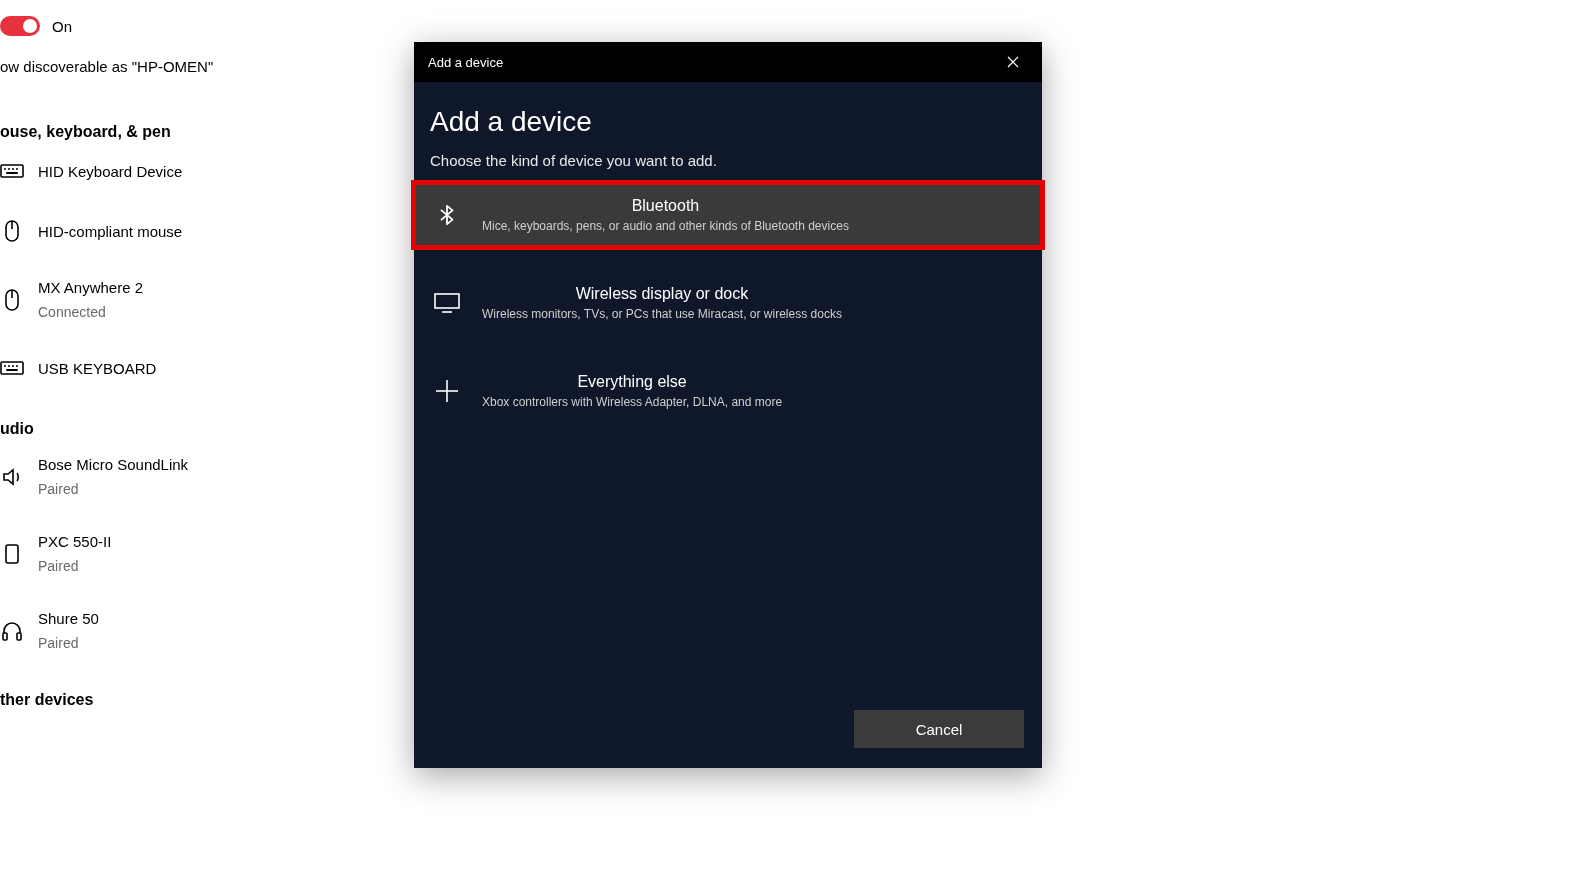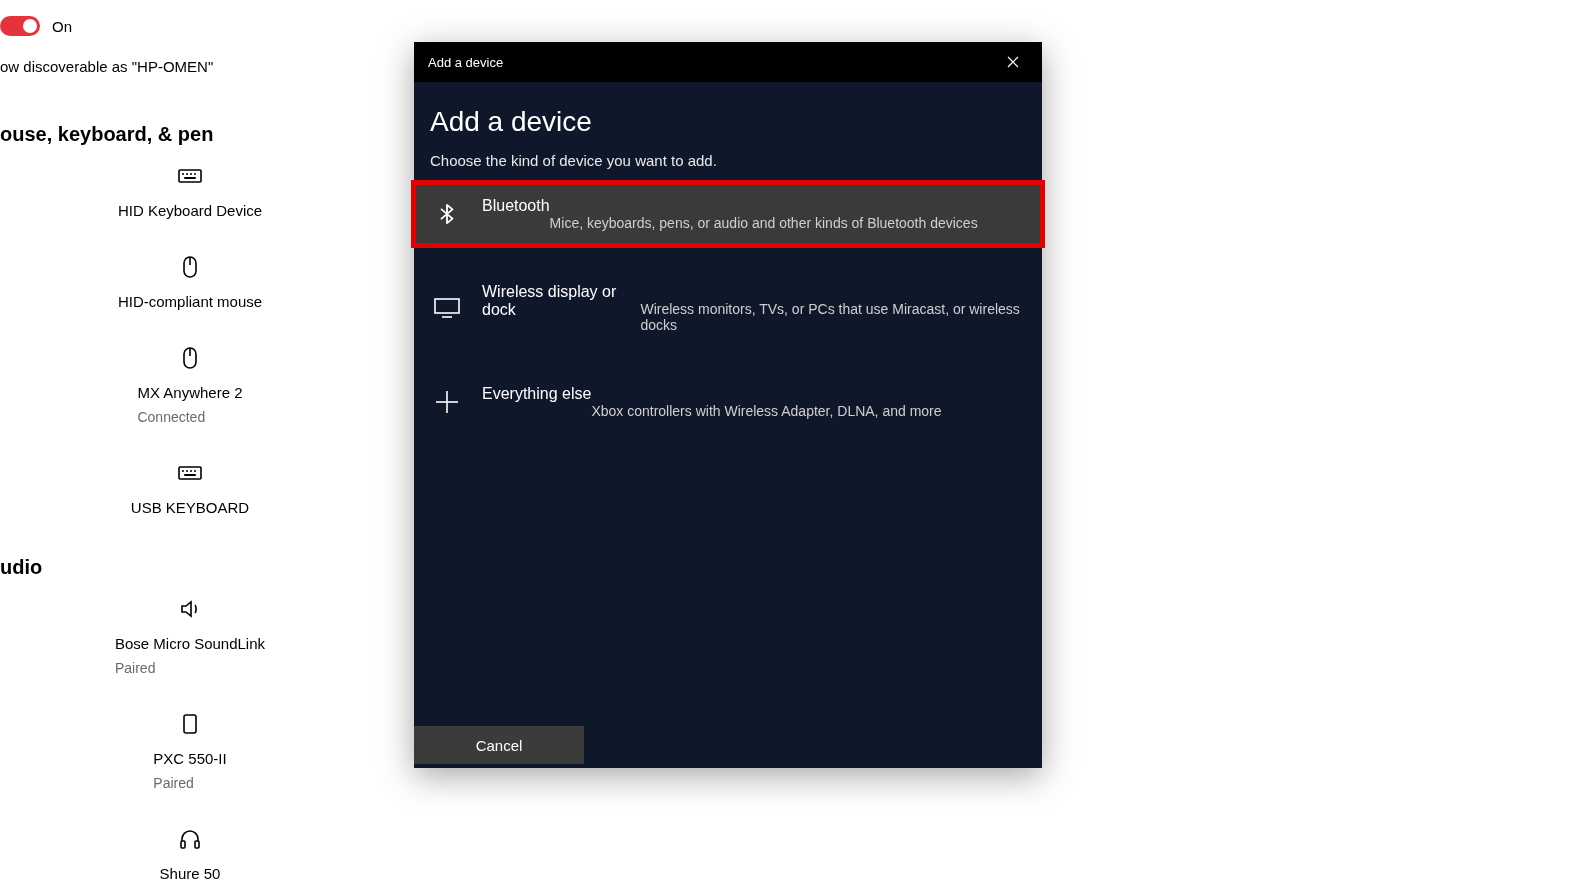"ouse, keyboard, & pen" .section-head { font-size: 20px -> 16px }
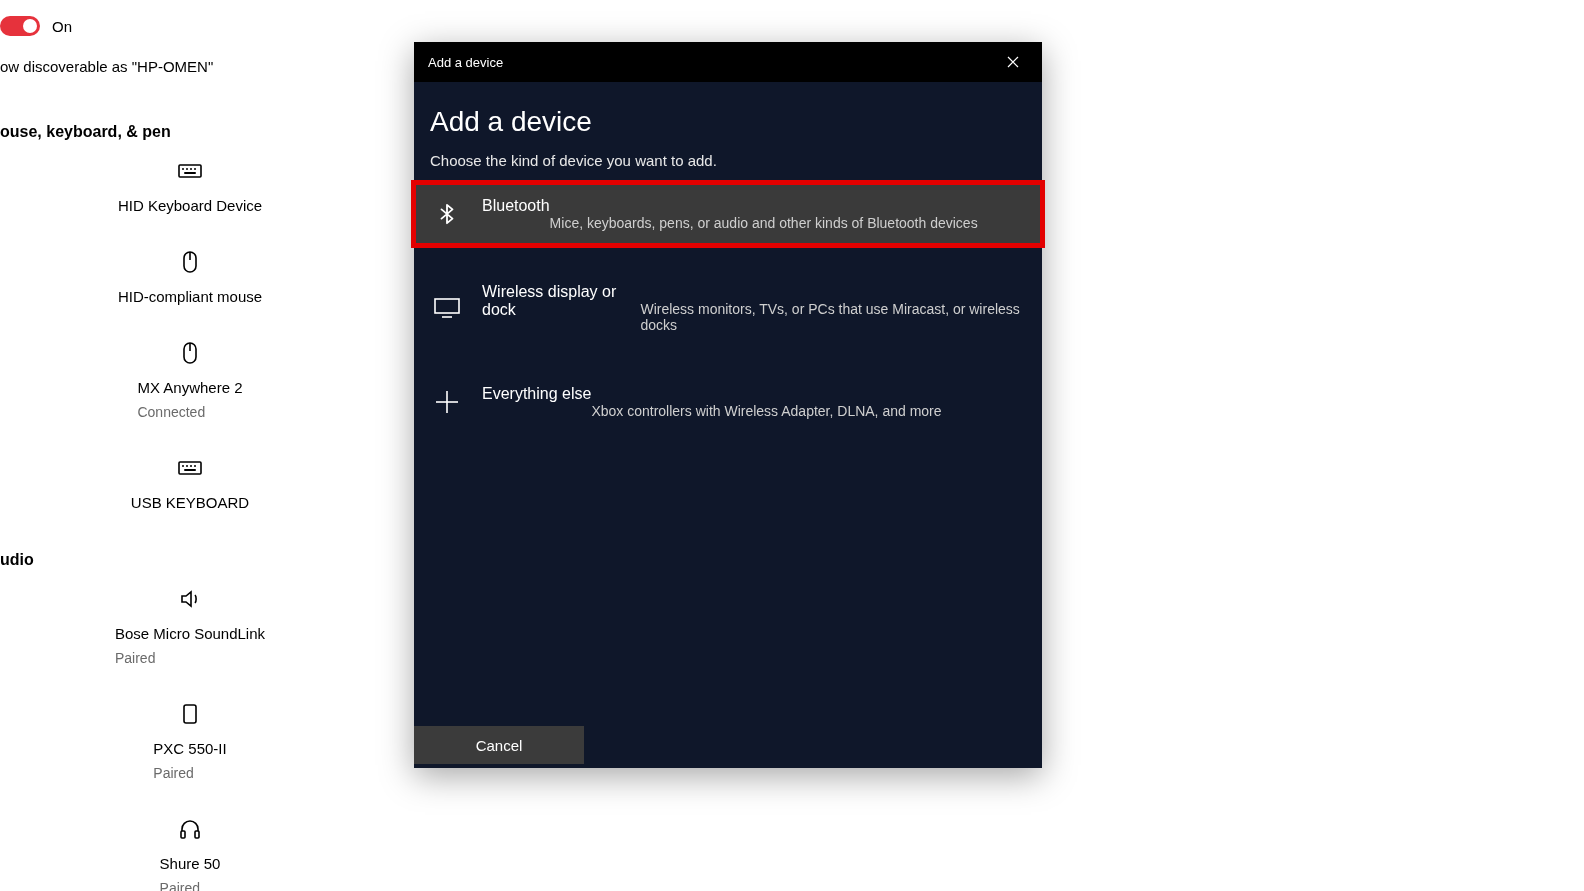"HID Keyboard Device" .dev { flex-direction: column -> none }
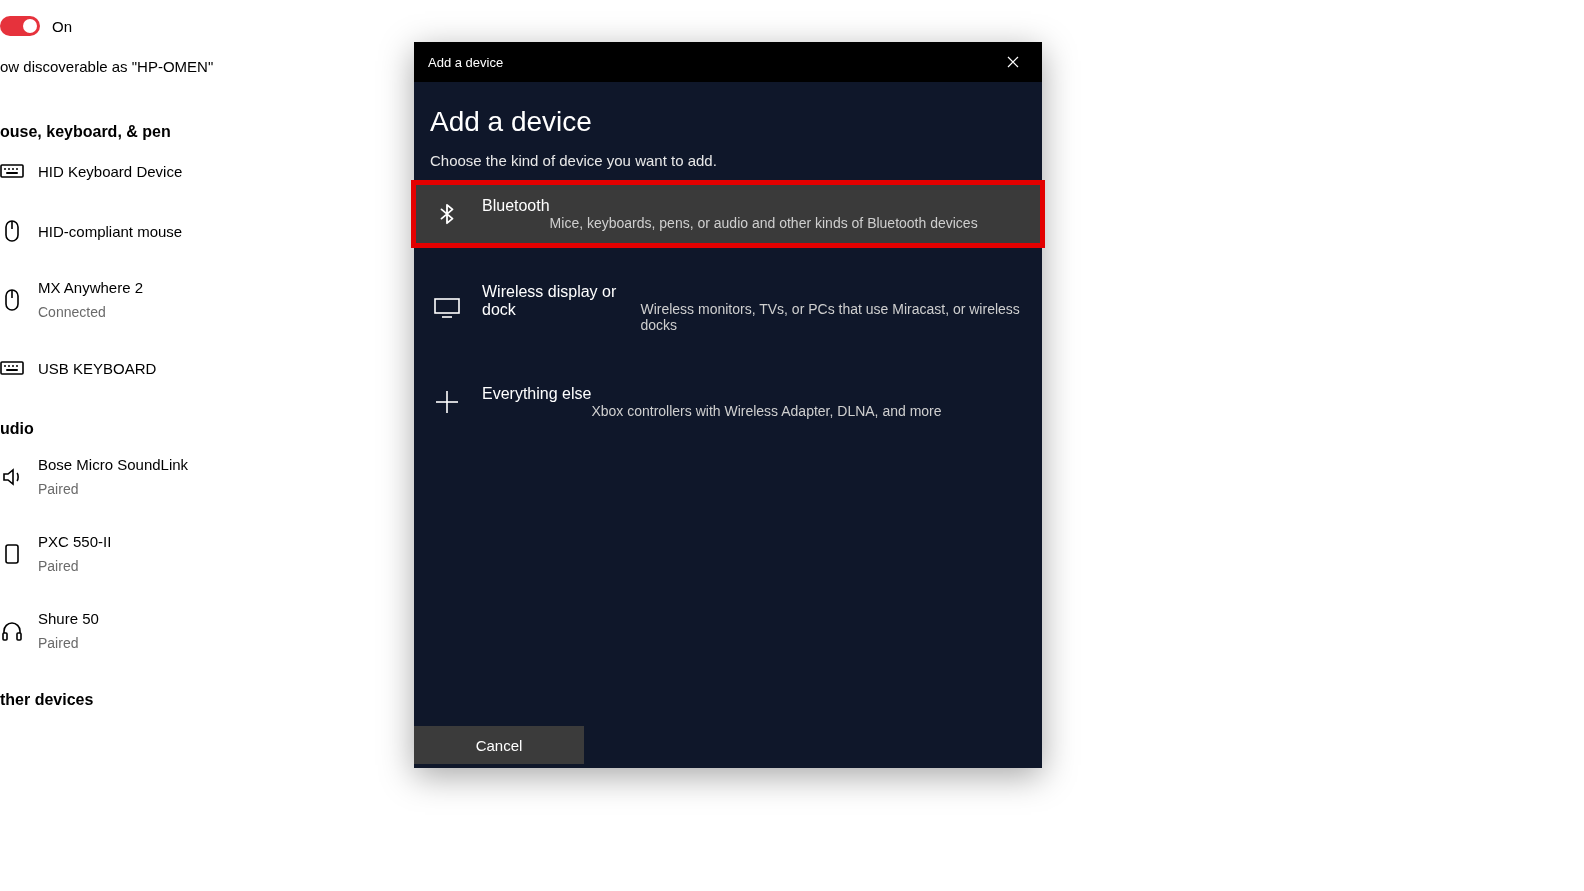"Bluetooth" .choice .texts { align-items: none -> center; flex-direction: row -> column }
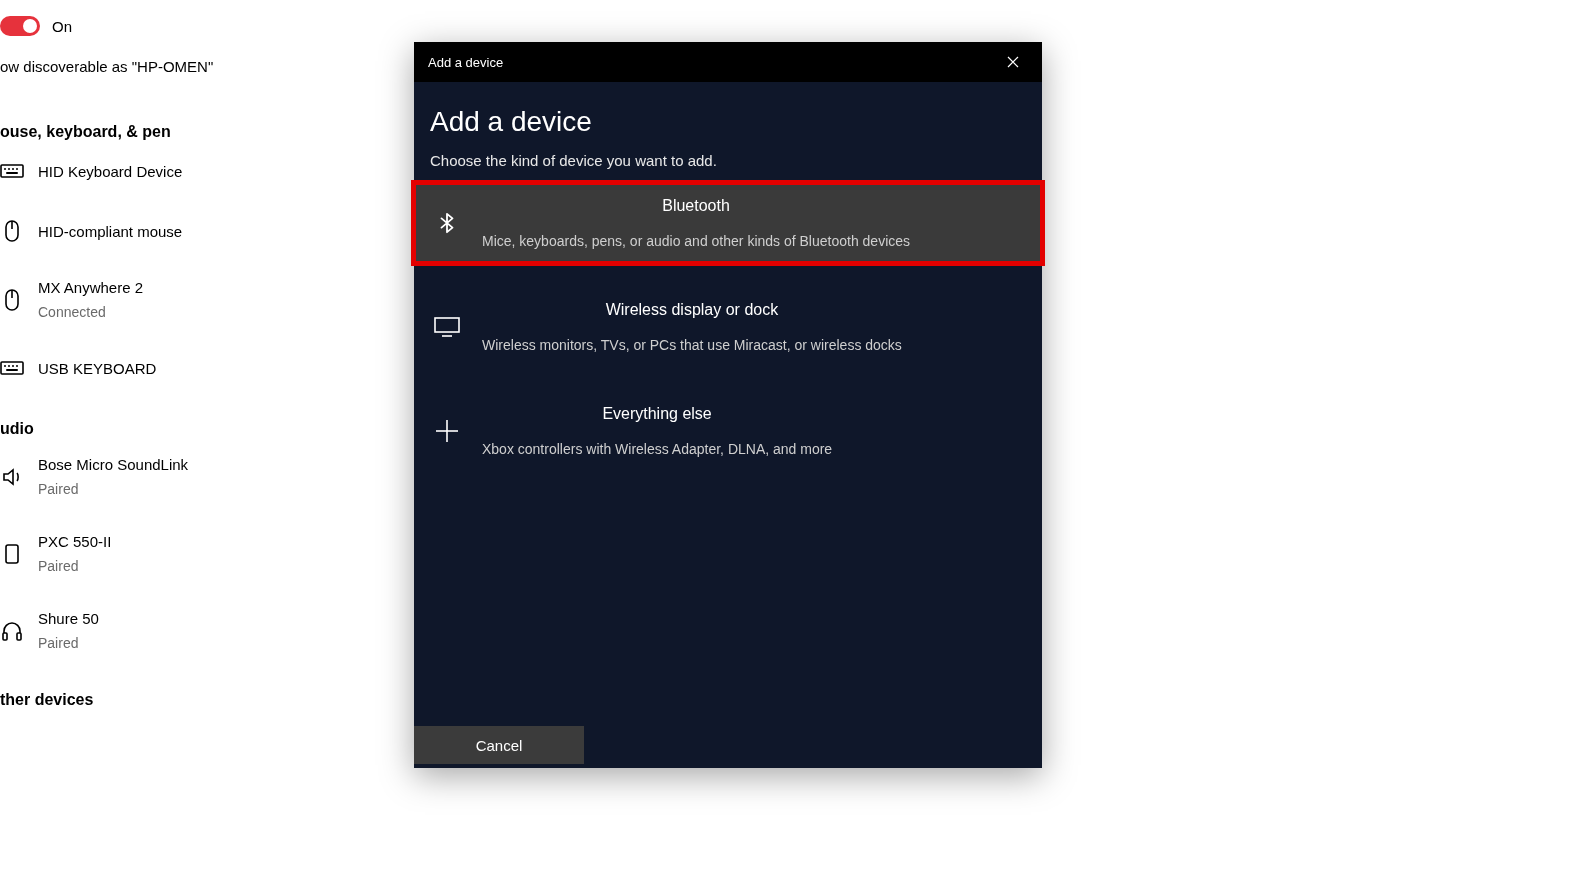"Mice, keyboards, pens, or audio" .choice .desc { font-size: 14px -> 12px; margin-top: 18px -> 4px }
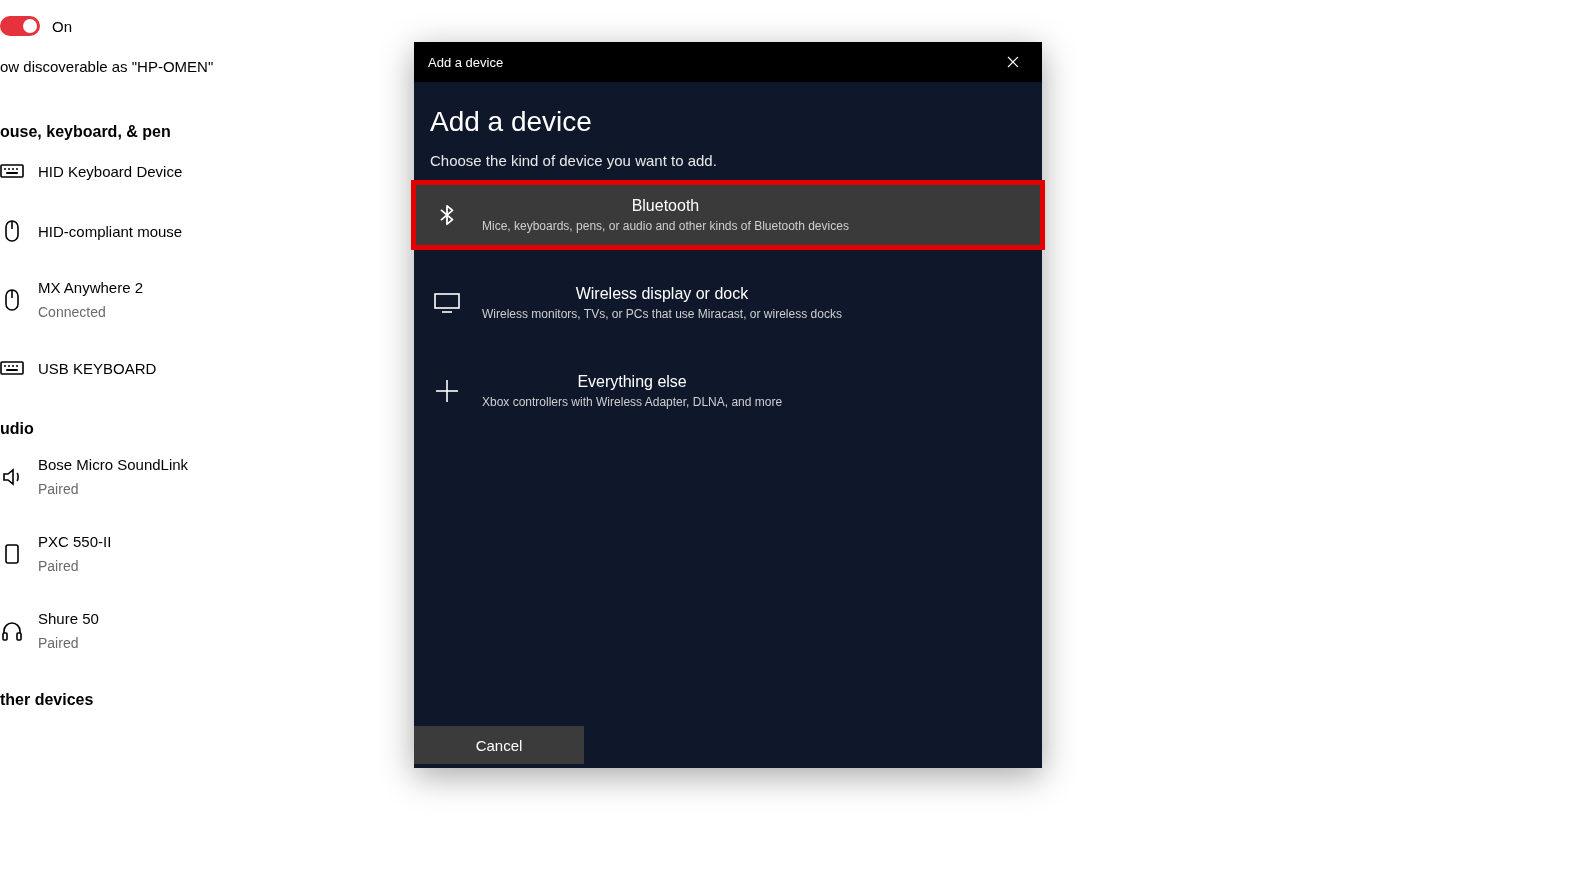"Cancel" .footer { justify-content: flex-start -> flex-end; padding: 14px 18px 4px 0 -> 14px 18px 20px 0 }
